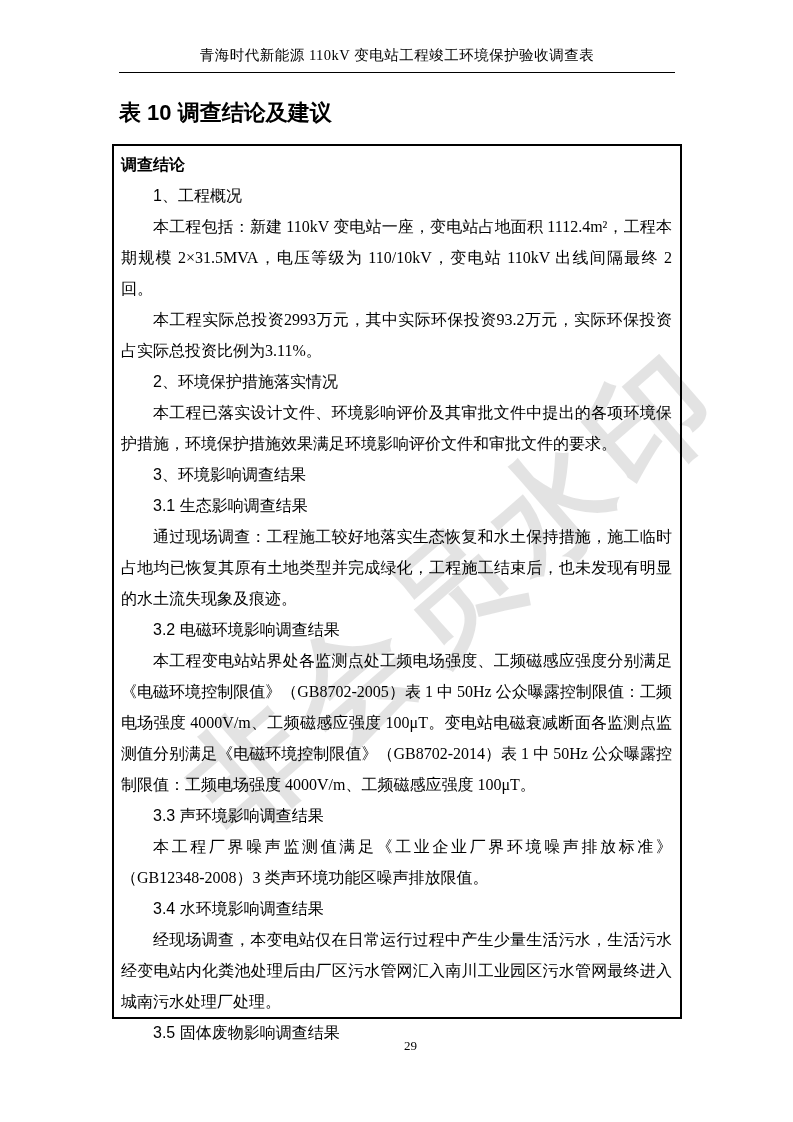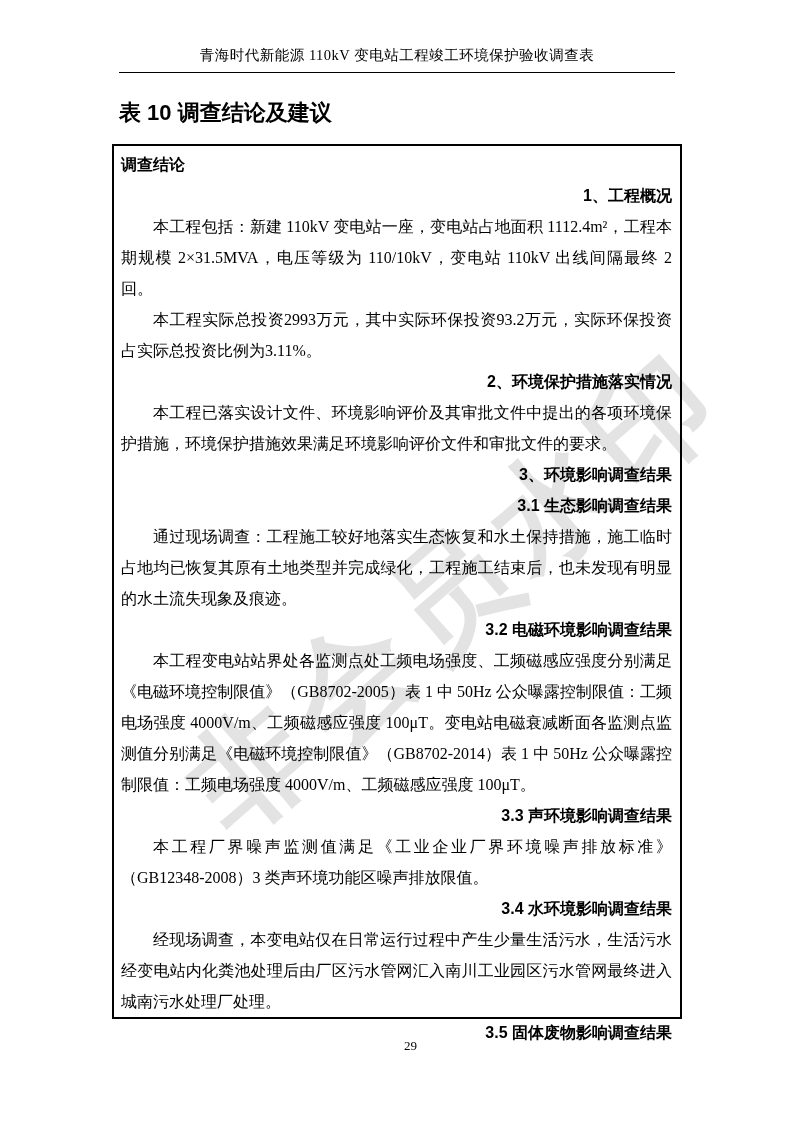"1、工程概况" .blk.h { font-weight: 700 -> 400; text-align: right -> none }
